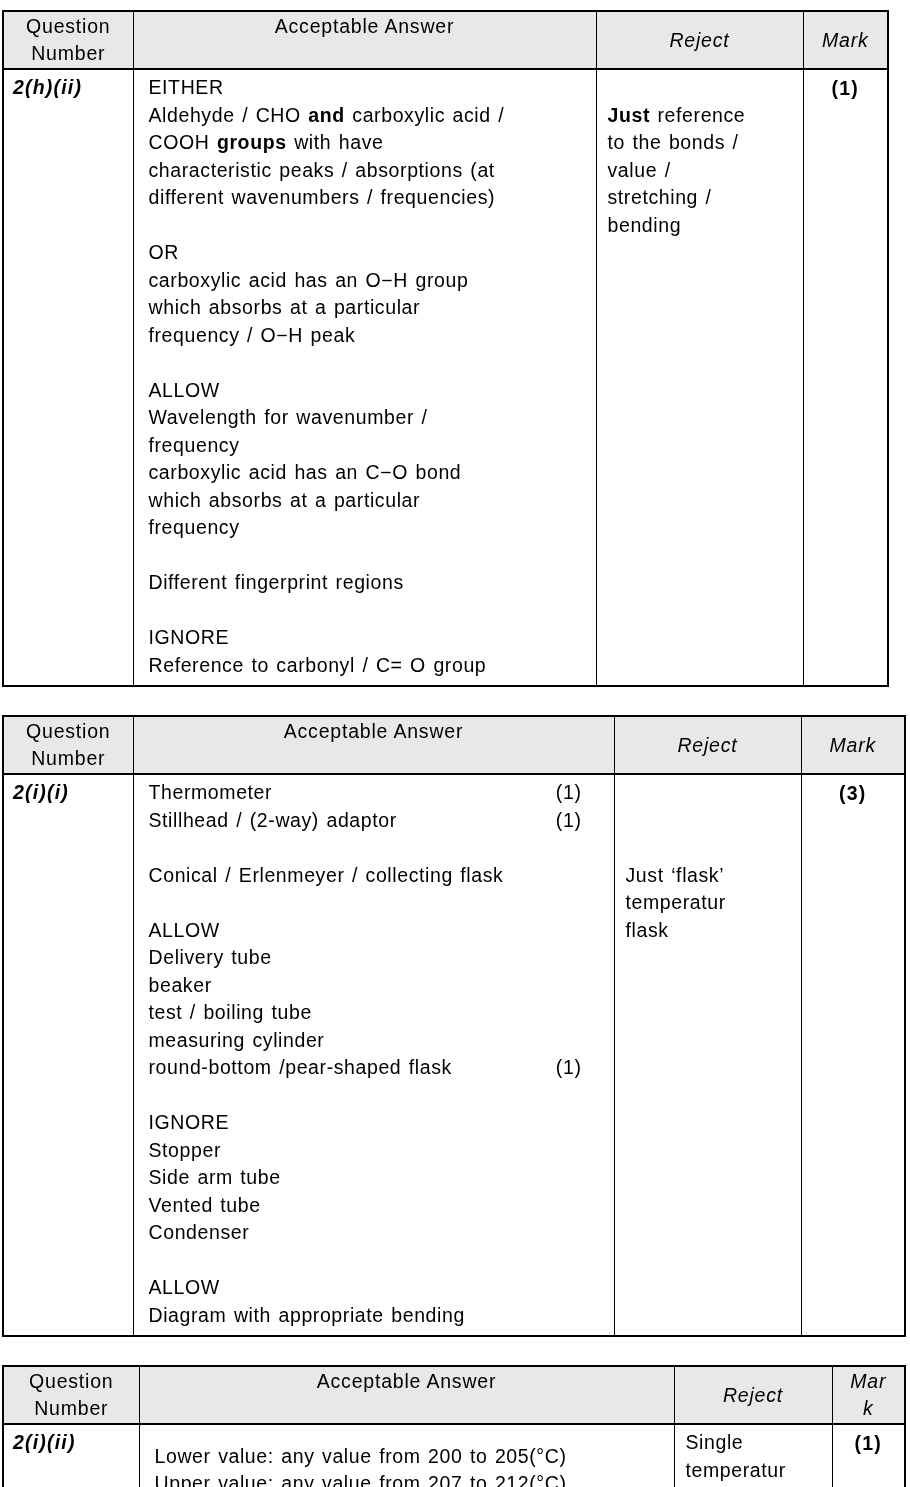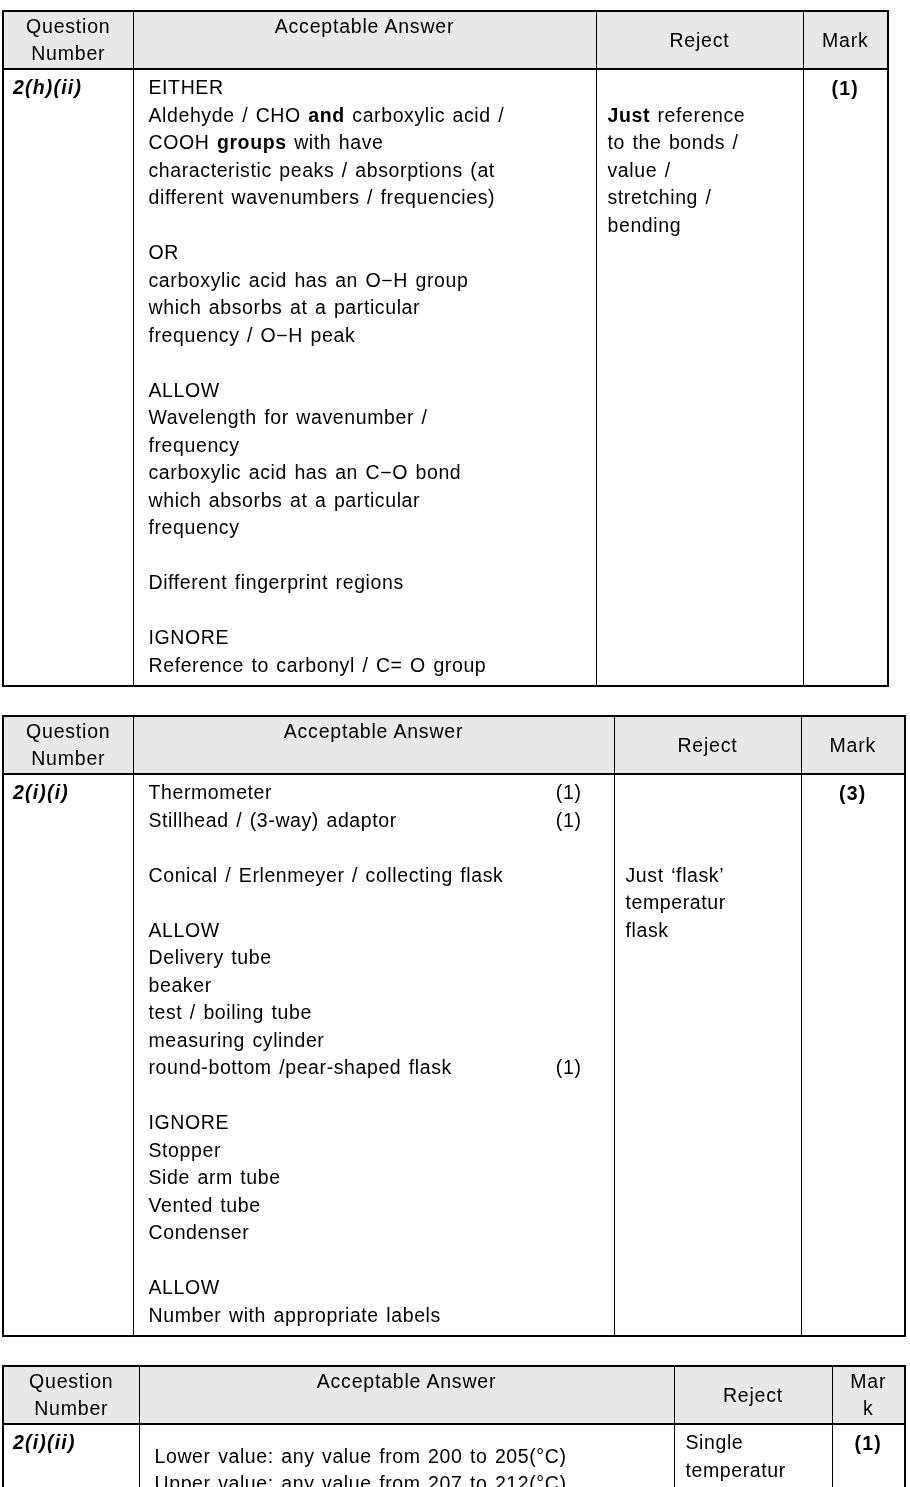"Reject" .ms th.h-r,.ms th.h-m { font-style: none -> italic }
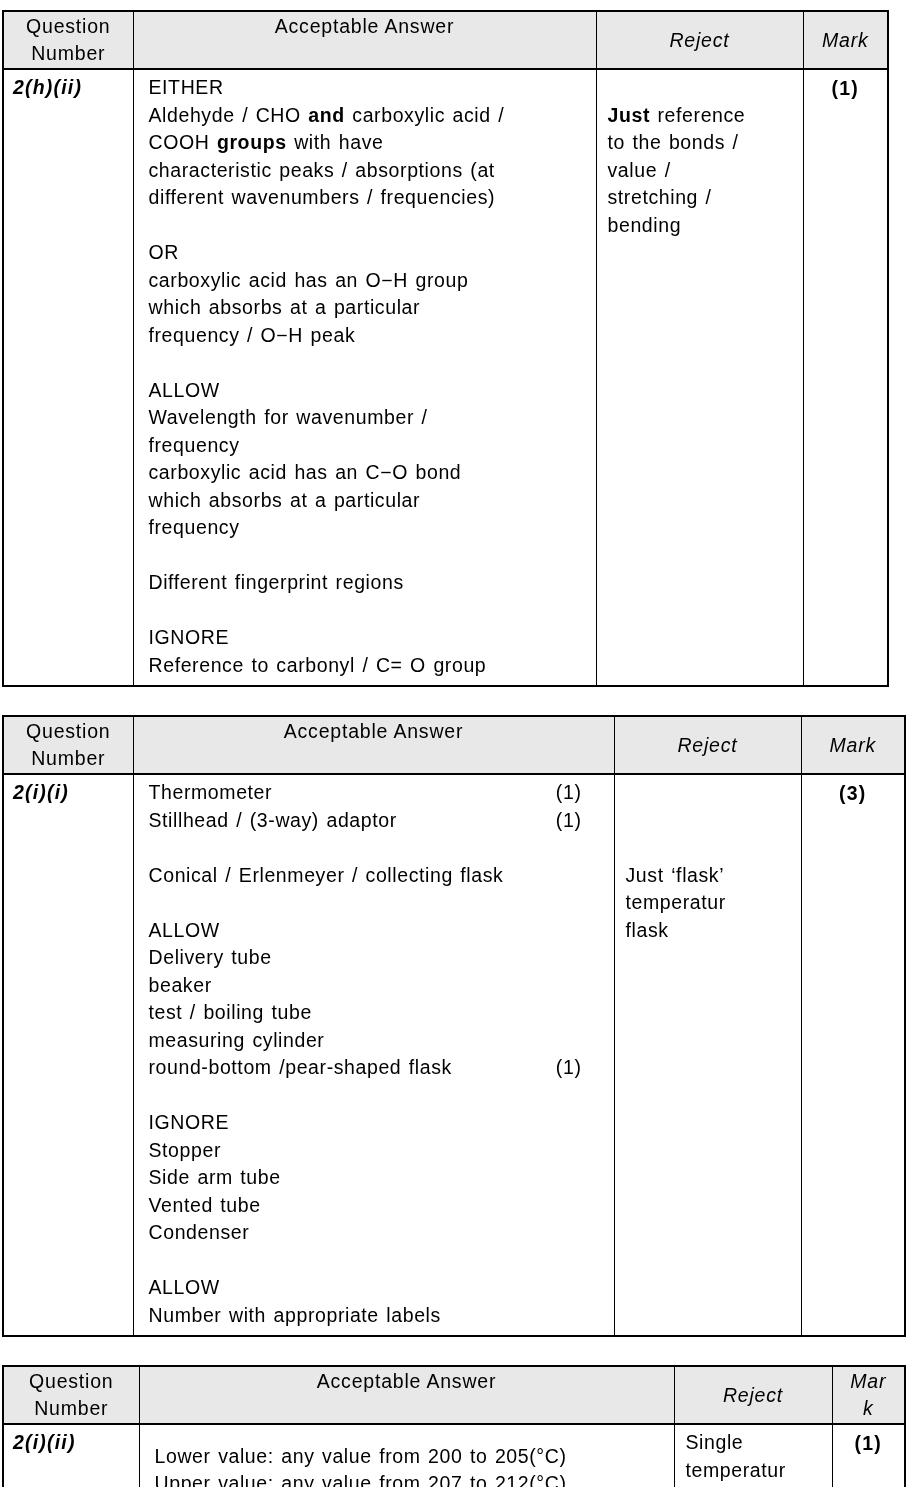"Stillhead / (3-way) adaptor" span { text: 3-way -> 2-way }
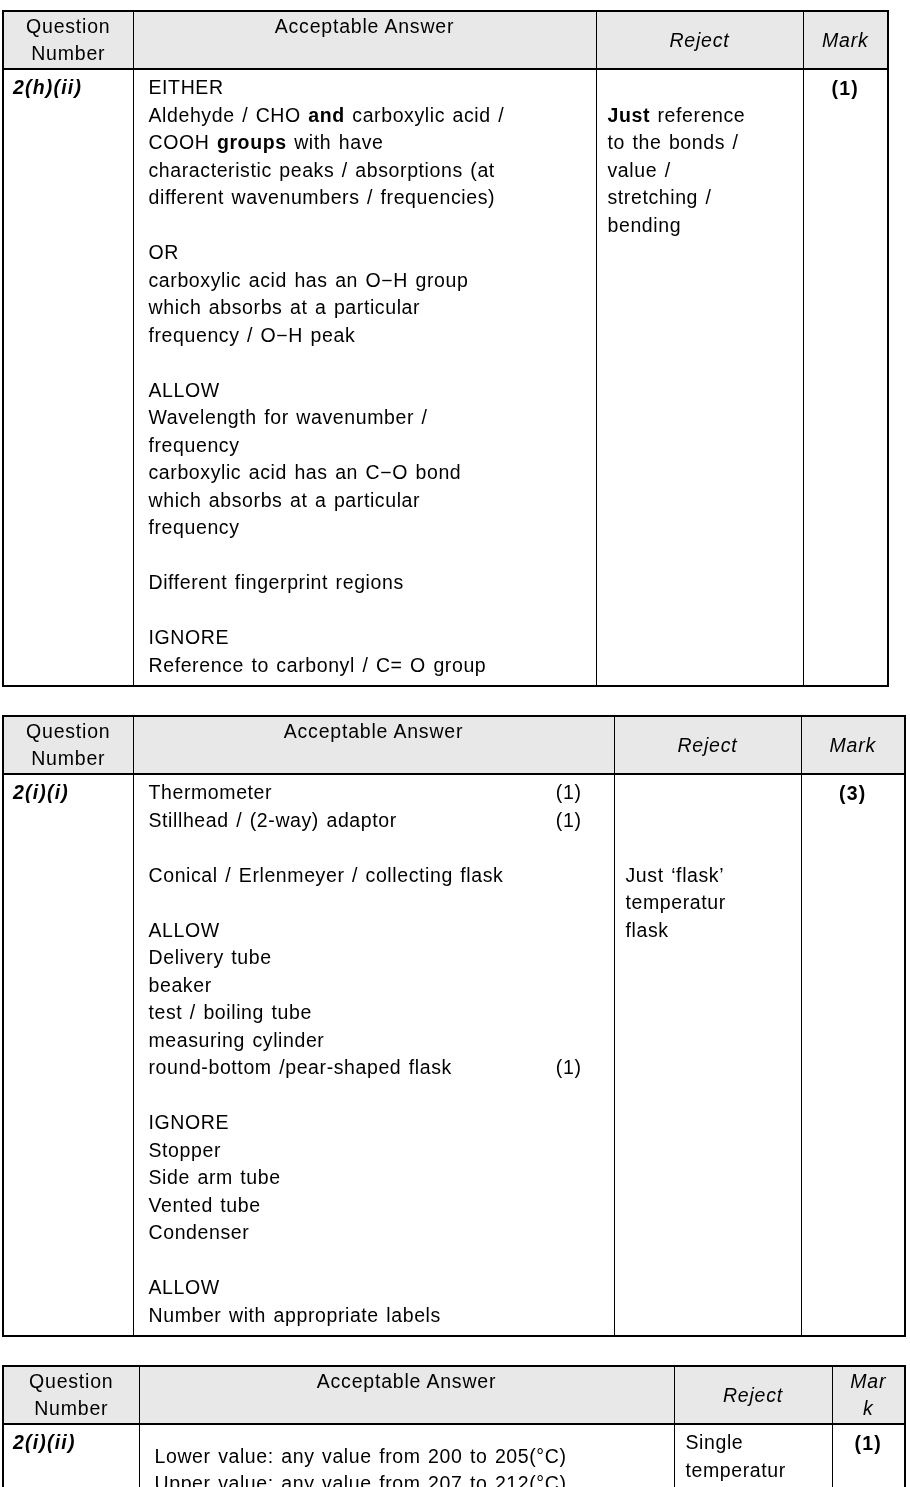"Number with appropriate labels" span { text: Number with appropriate labels -> Diagram with appropriate bending }
